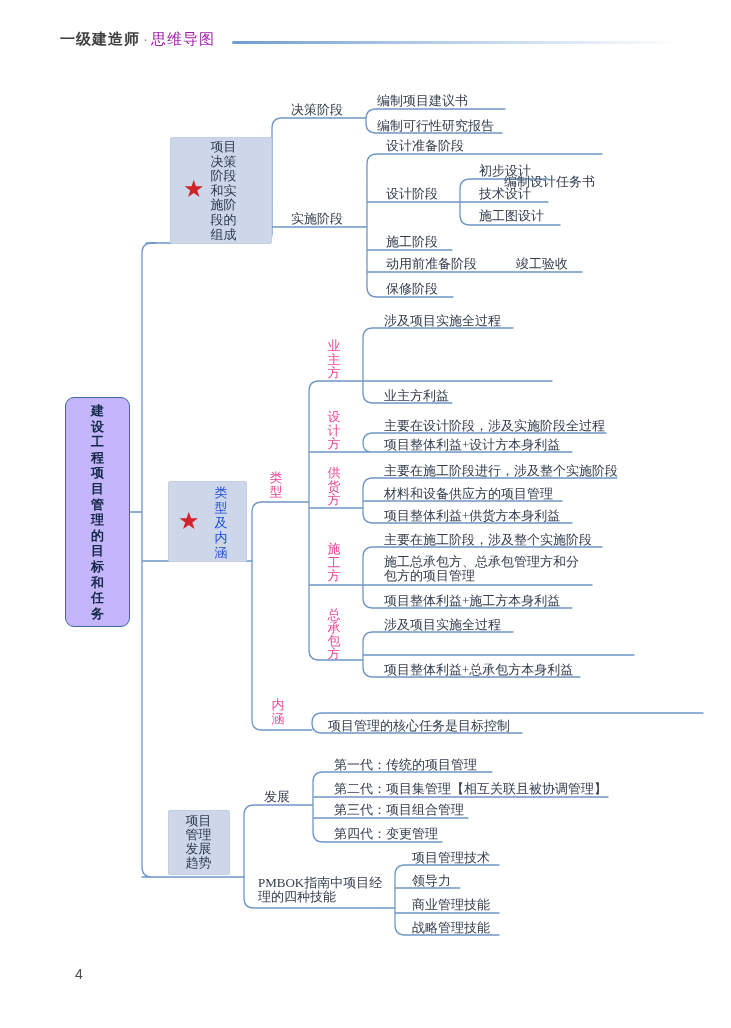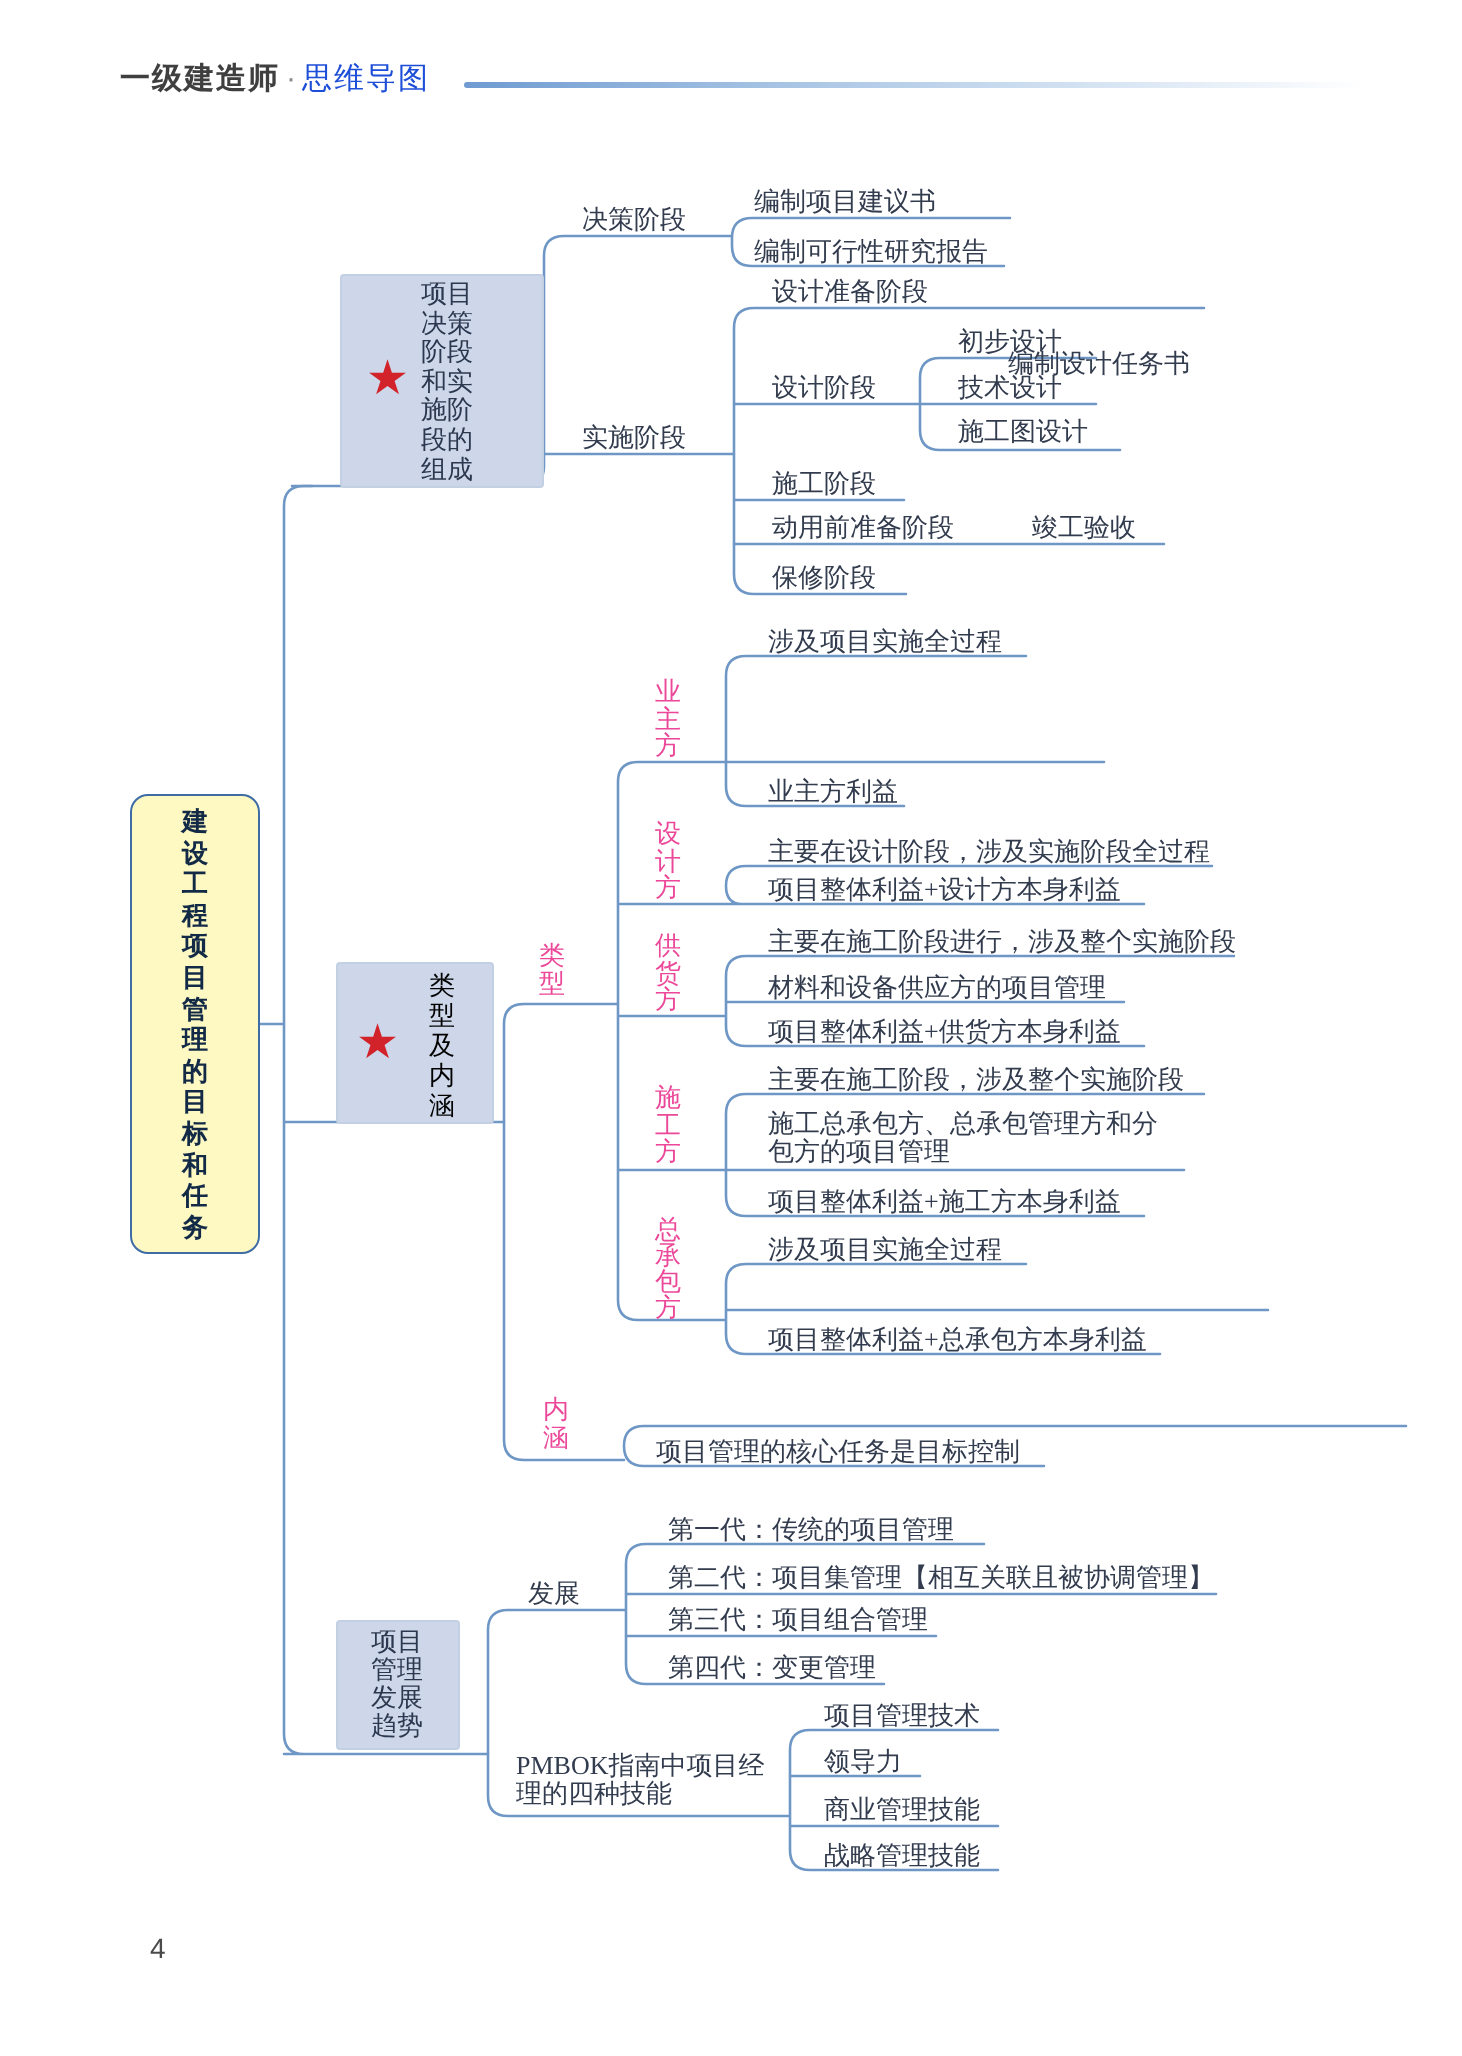"思维导图" #hdr .ttl { color: #1d4ed8 -> #a21caf }
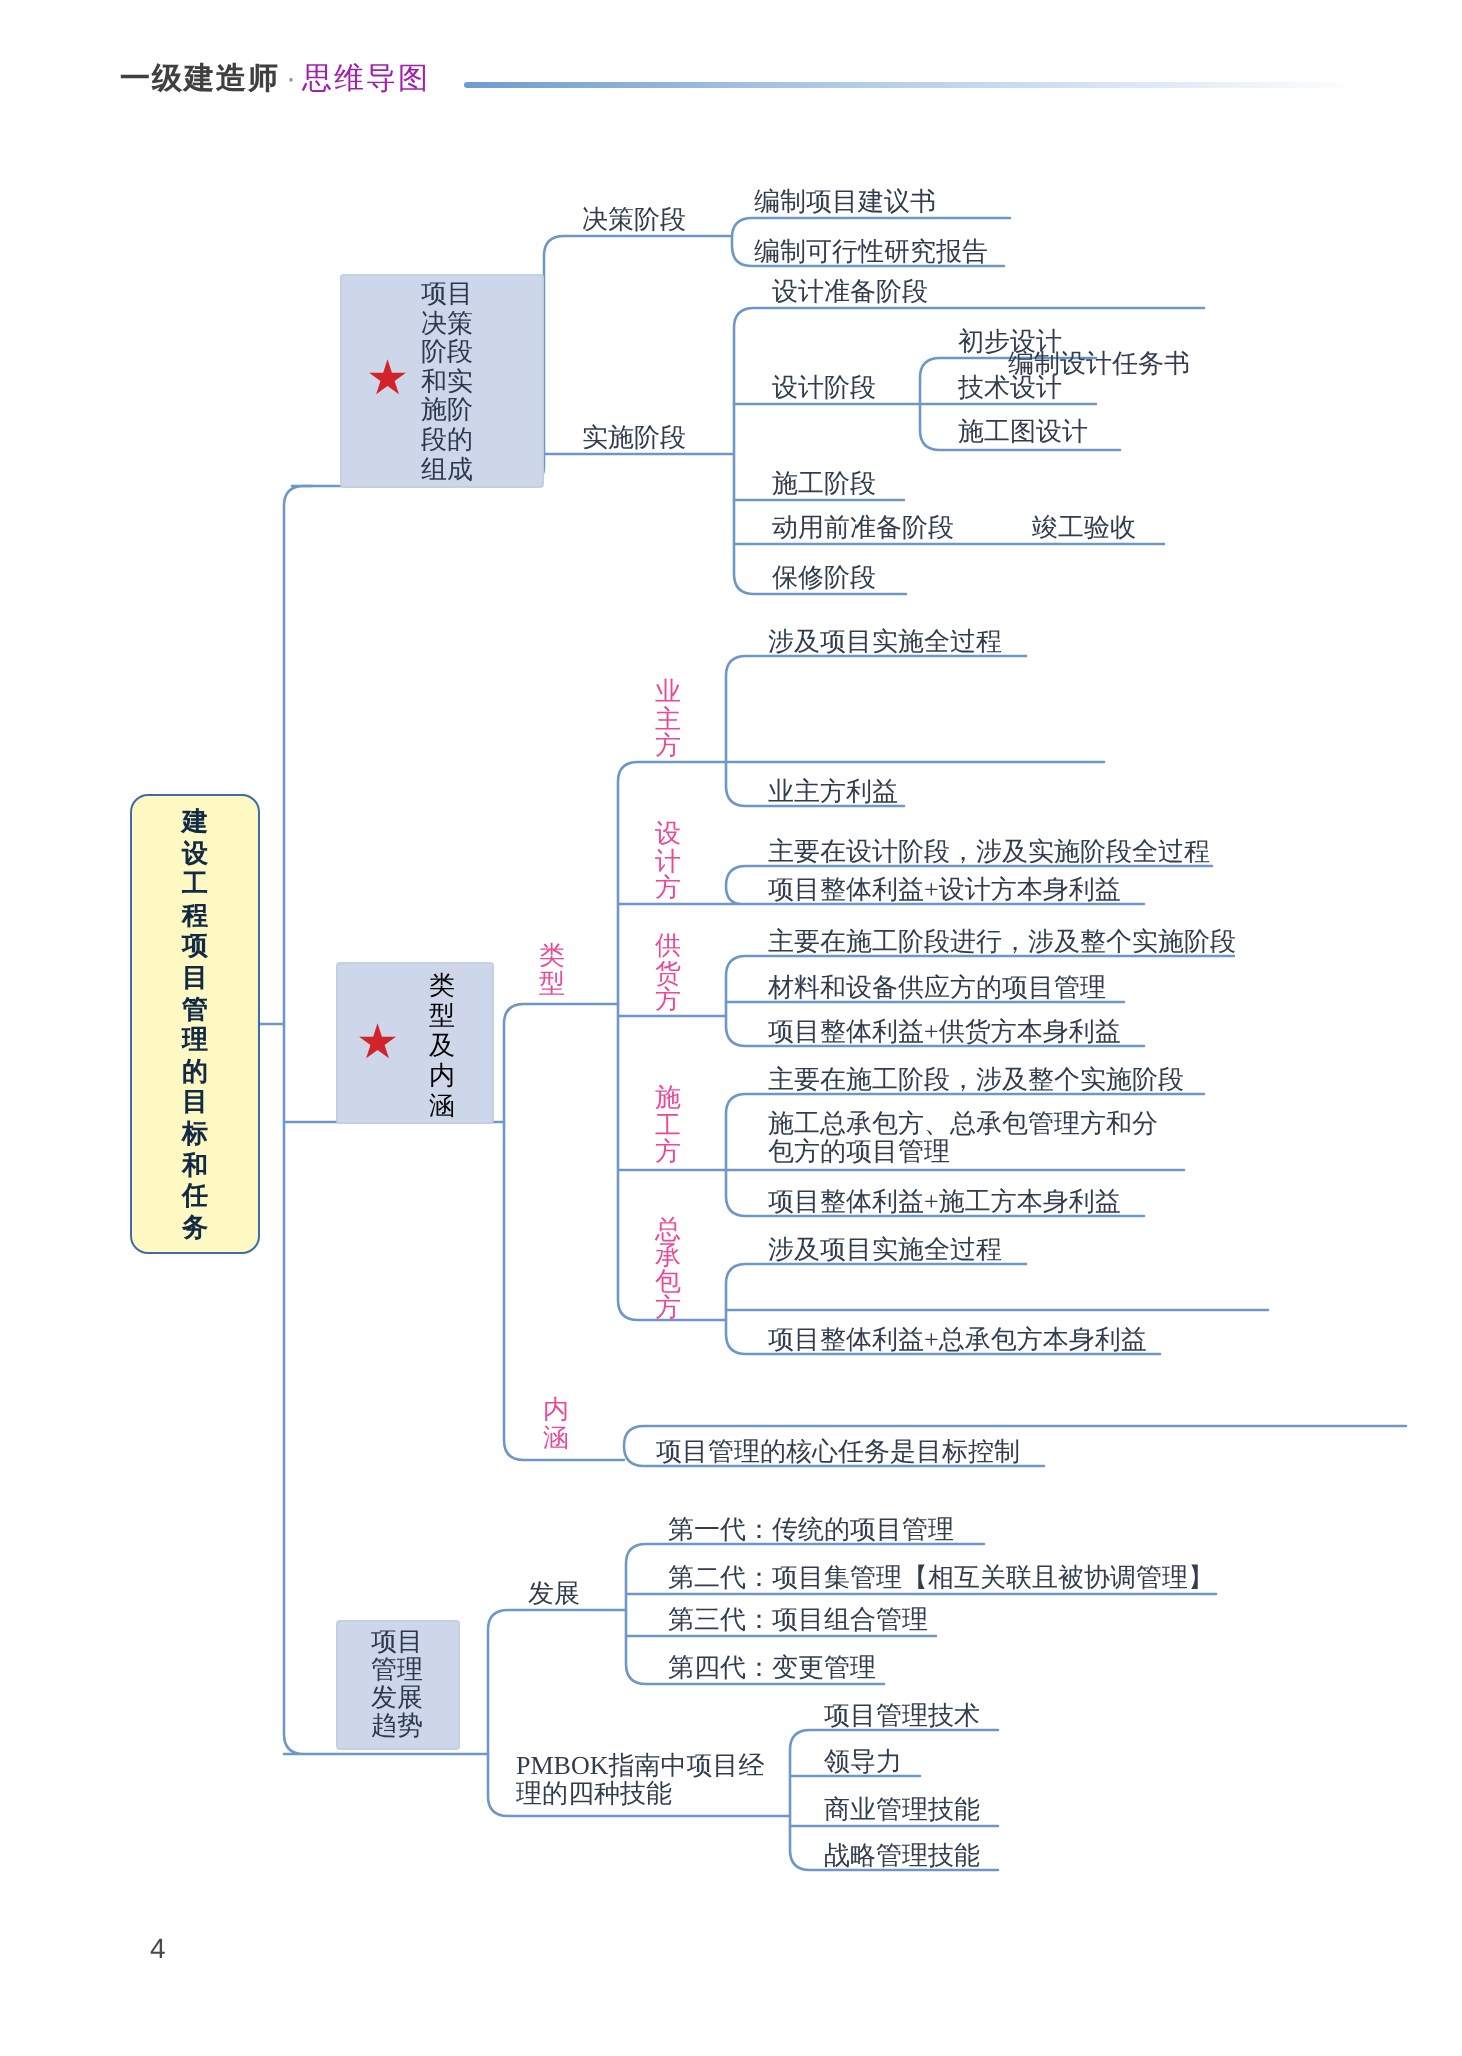"建设工程项目管理的目标和任务" #central { background: #fef9c3 -> #c4b5fd }
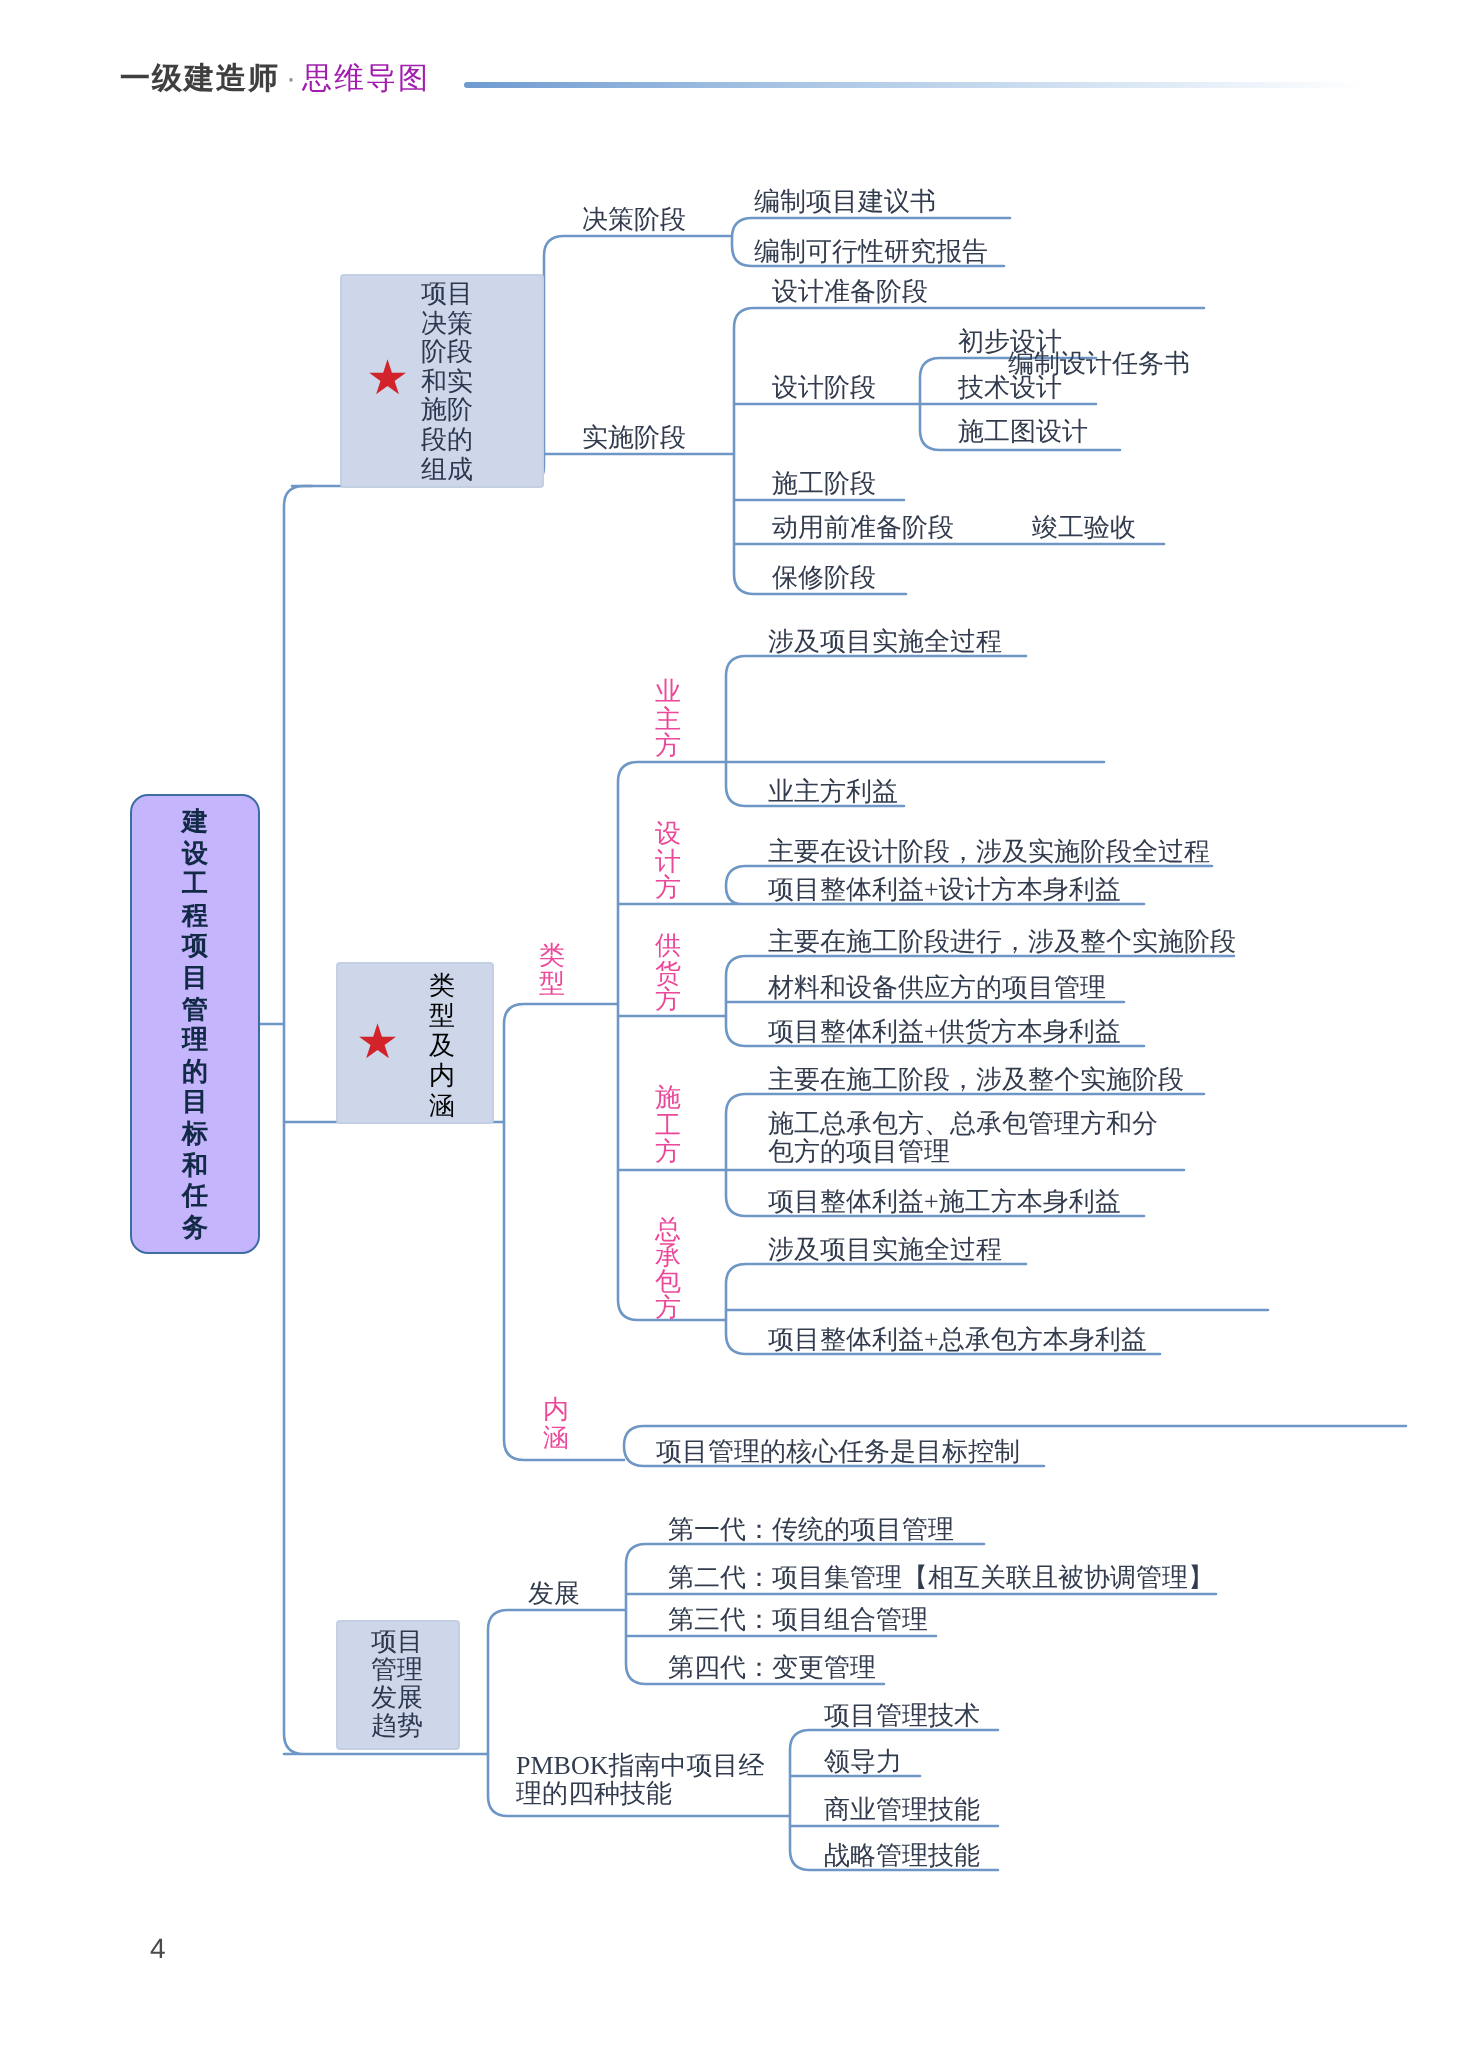"类型及内涵" .wrap1 { color: #000000 -> #1d4ed8 }
